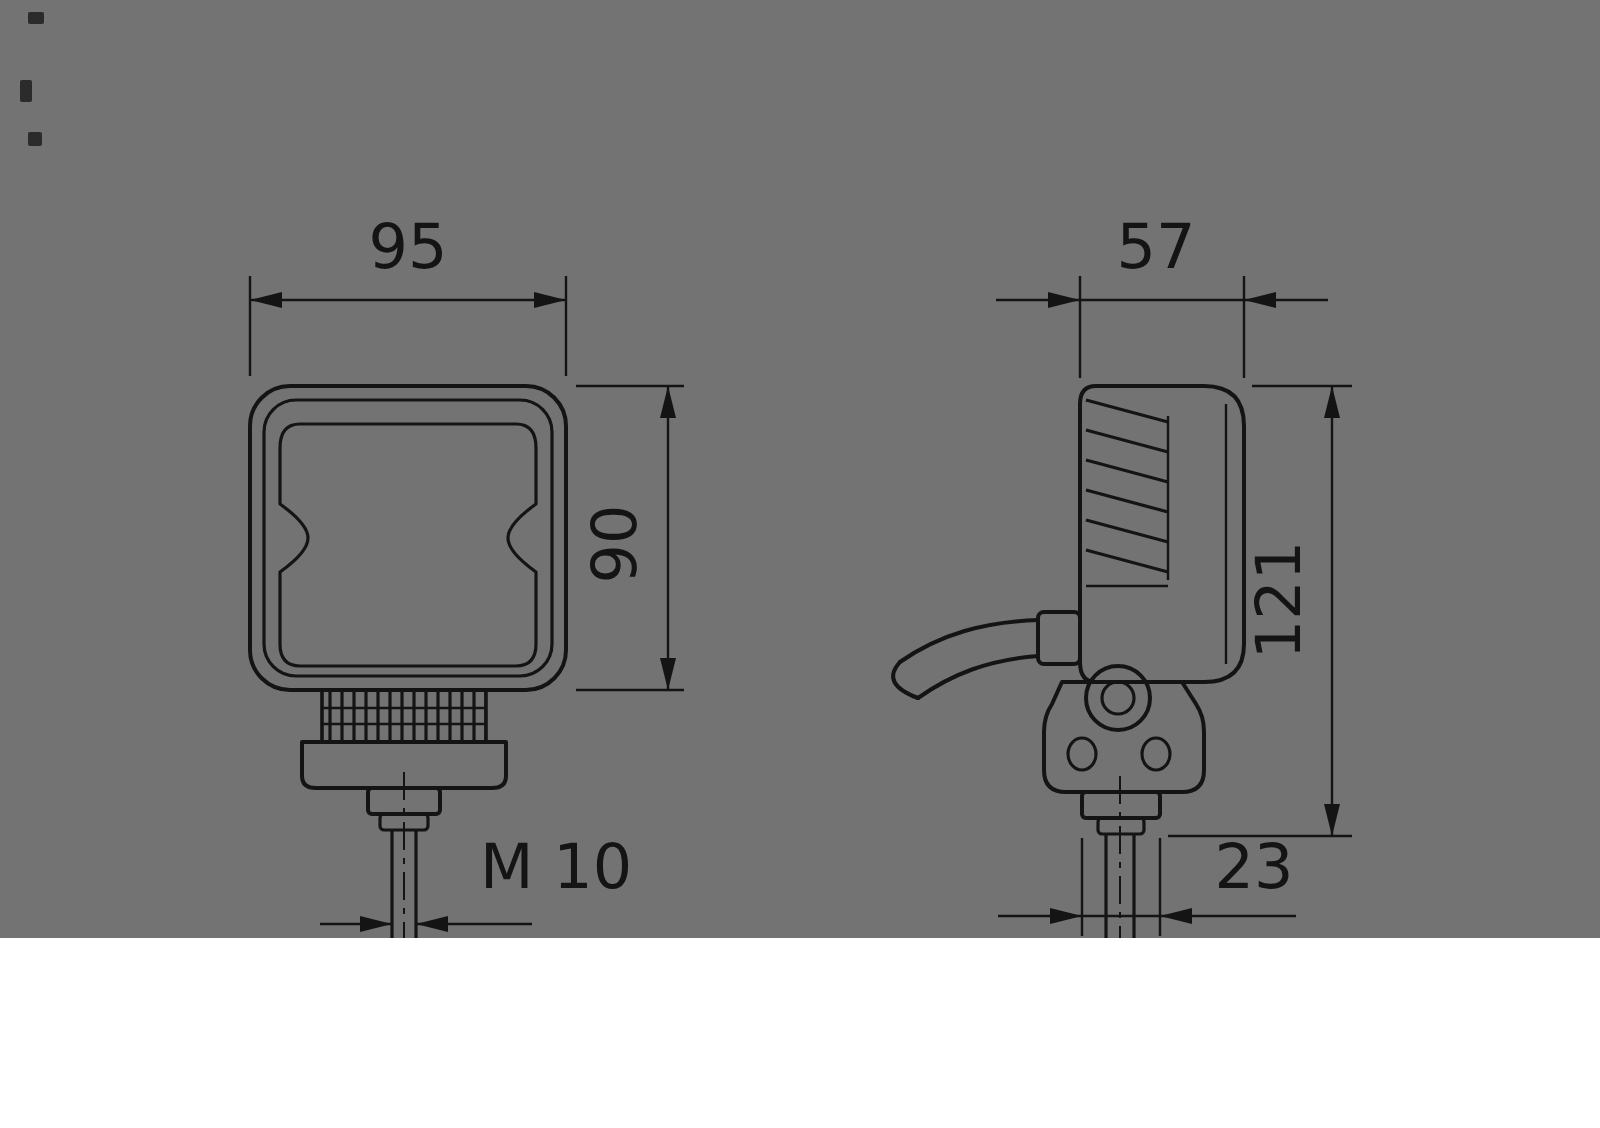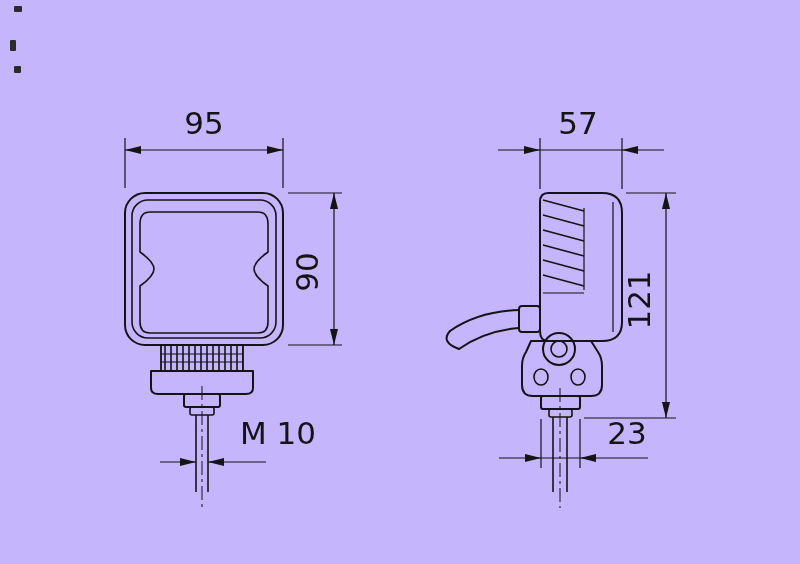"95" .canvas { background: #c4b5fd -> #737373; height: 564px -> 469px }
